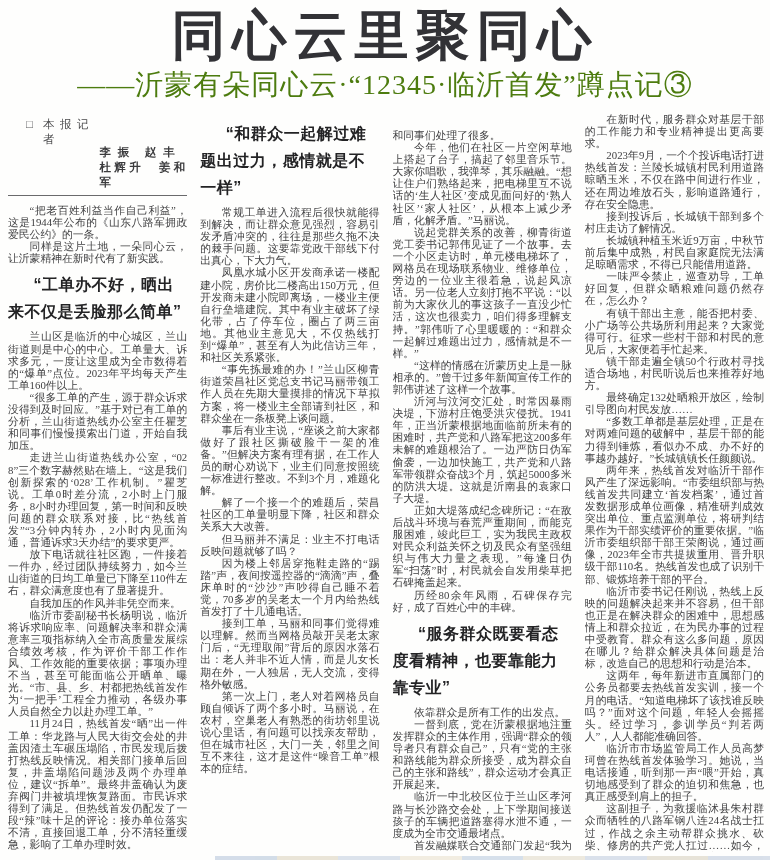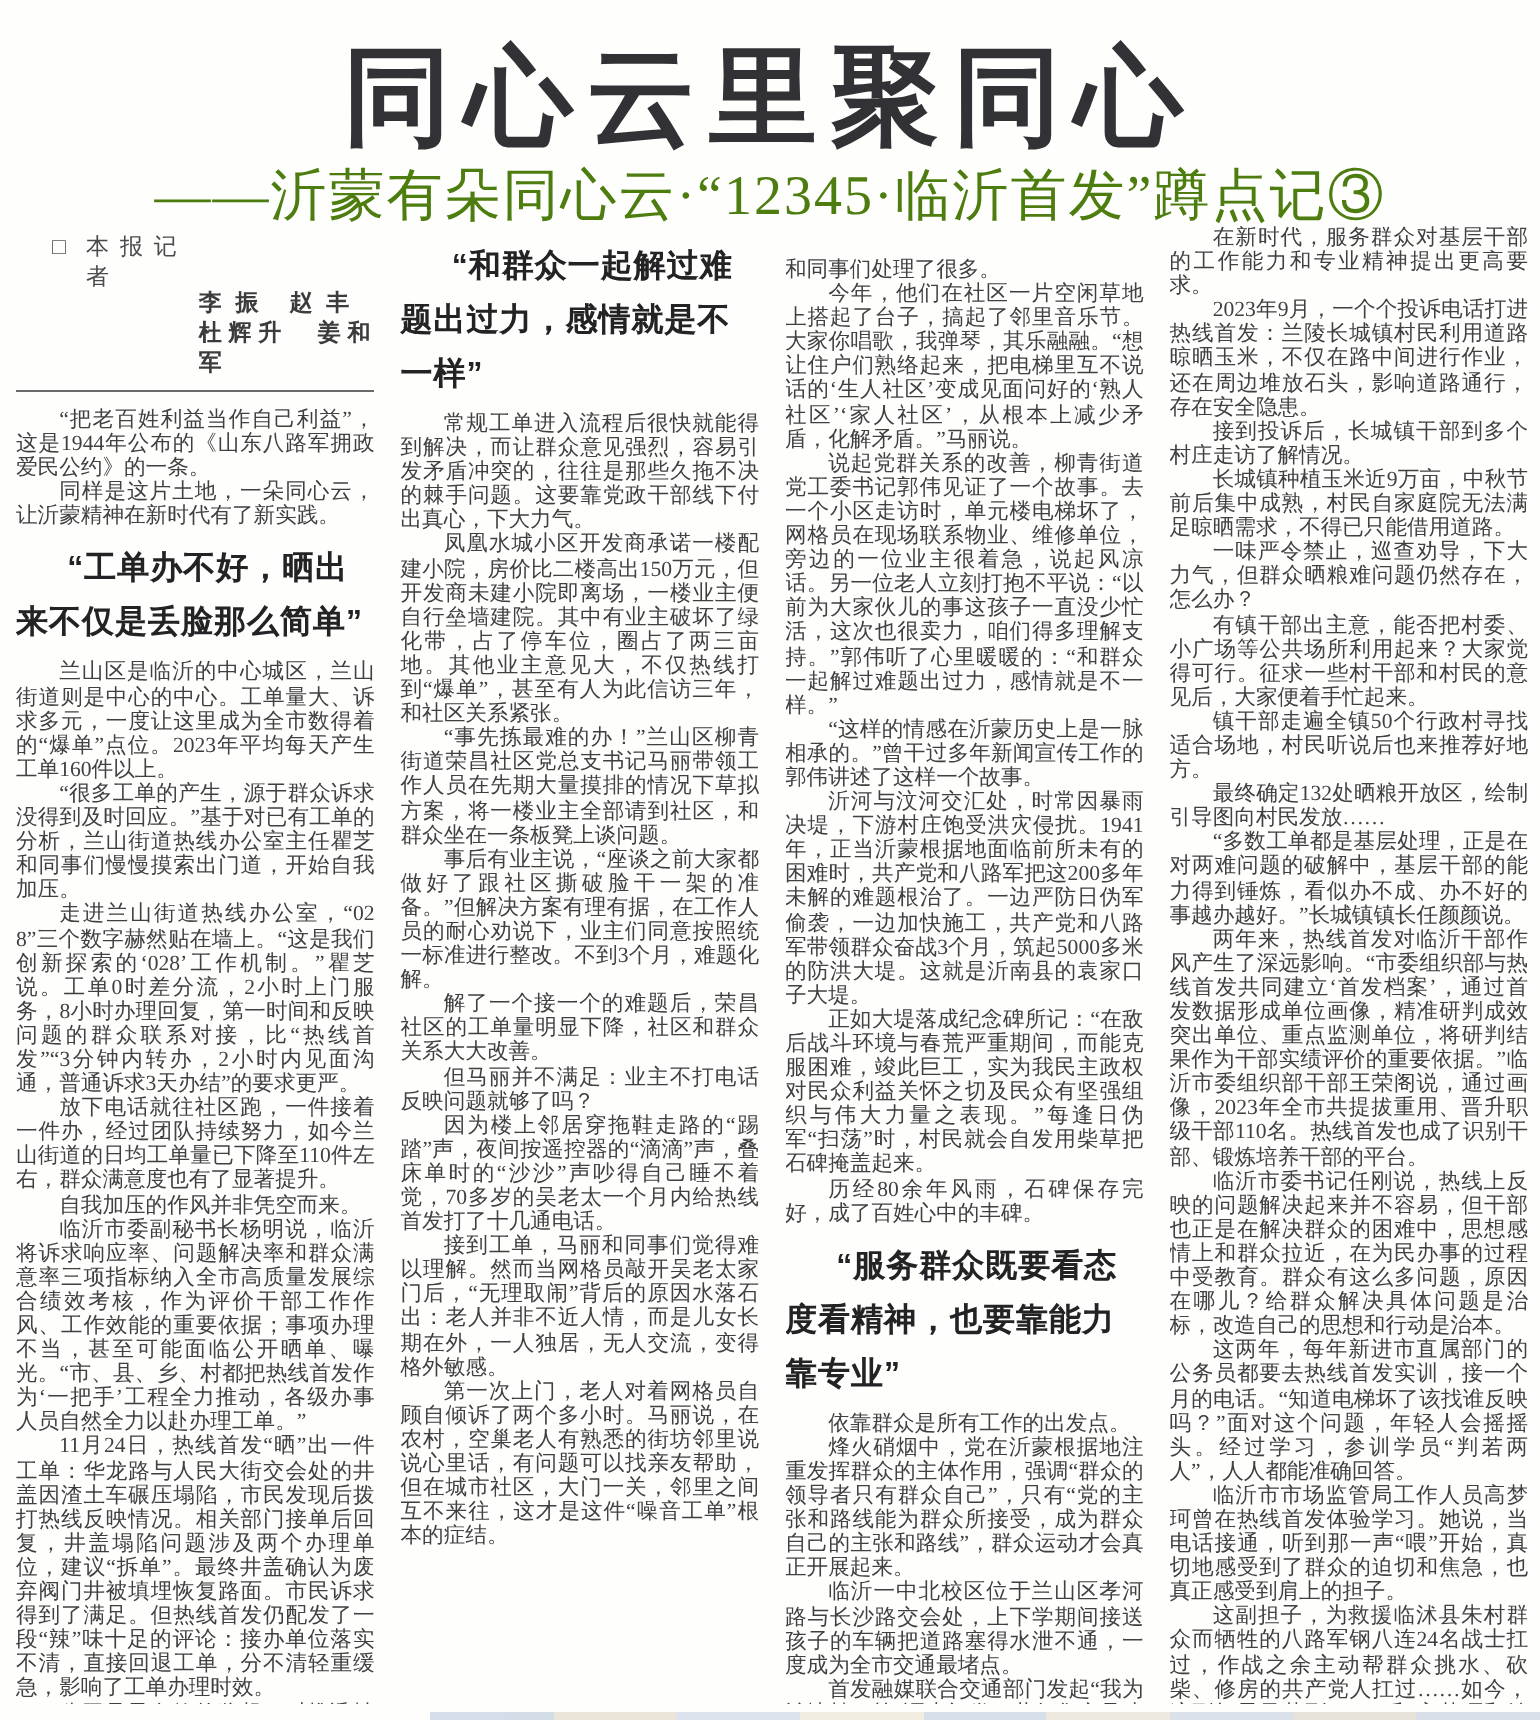"同心云里聚同心" .headline { margin: 21px 0 0 0 -> 7px 0 0 0 }
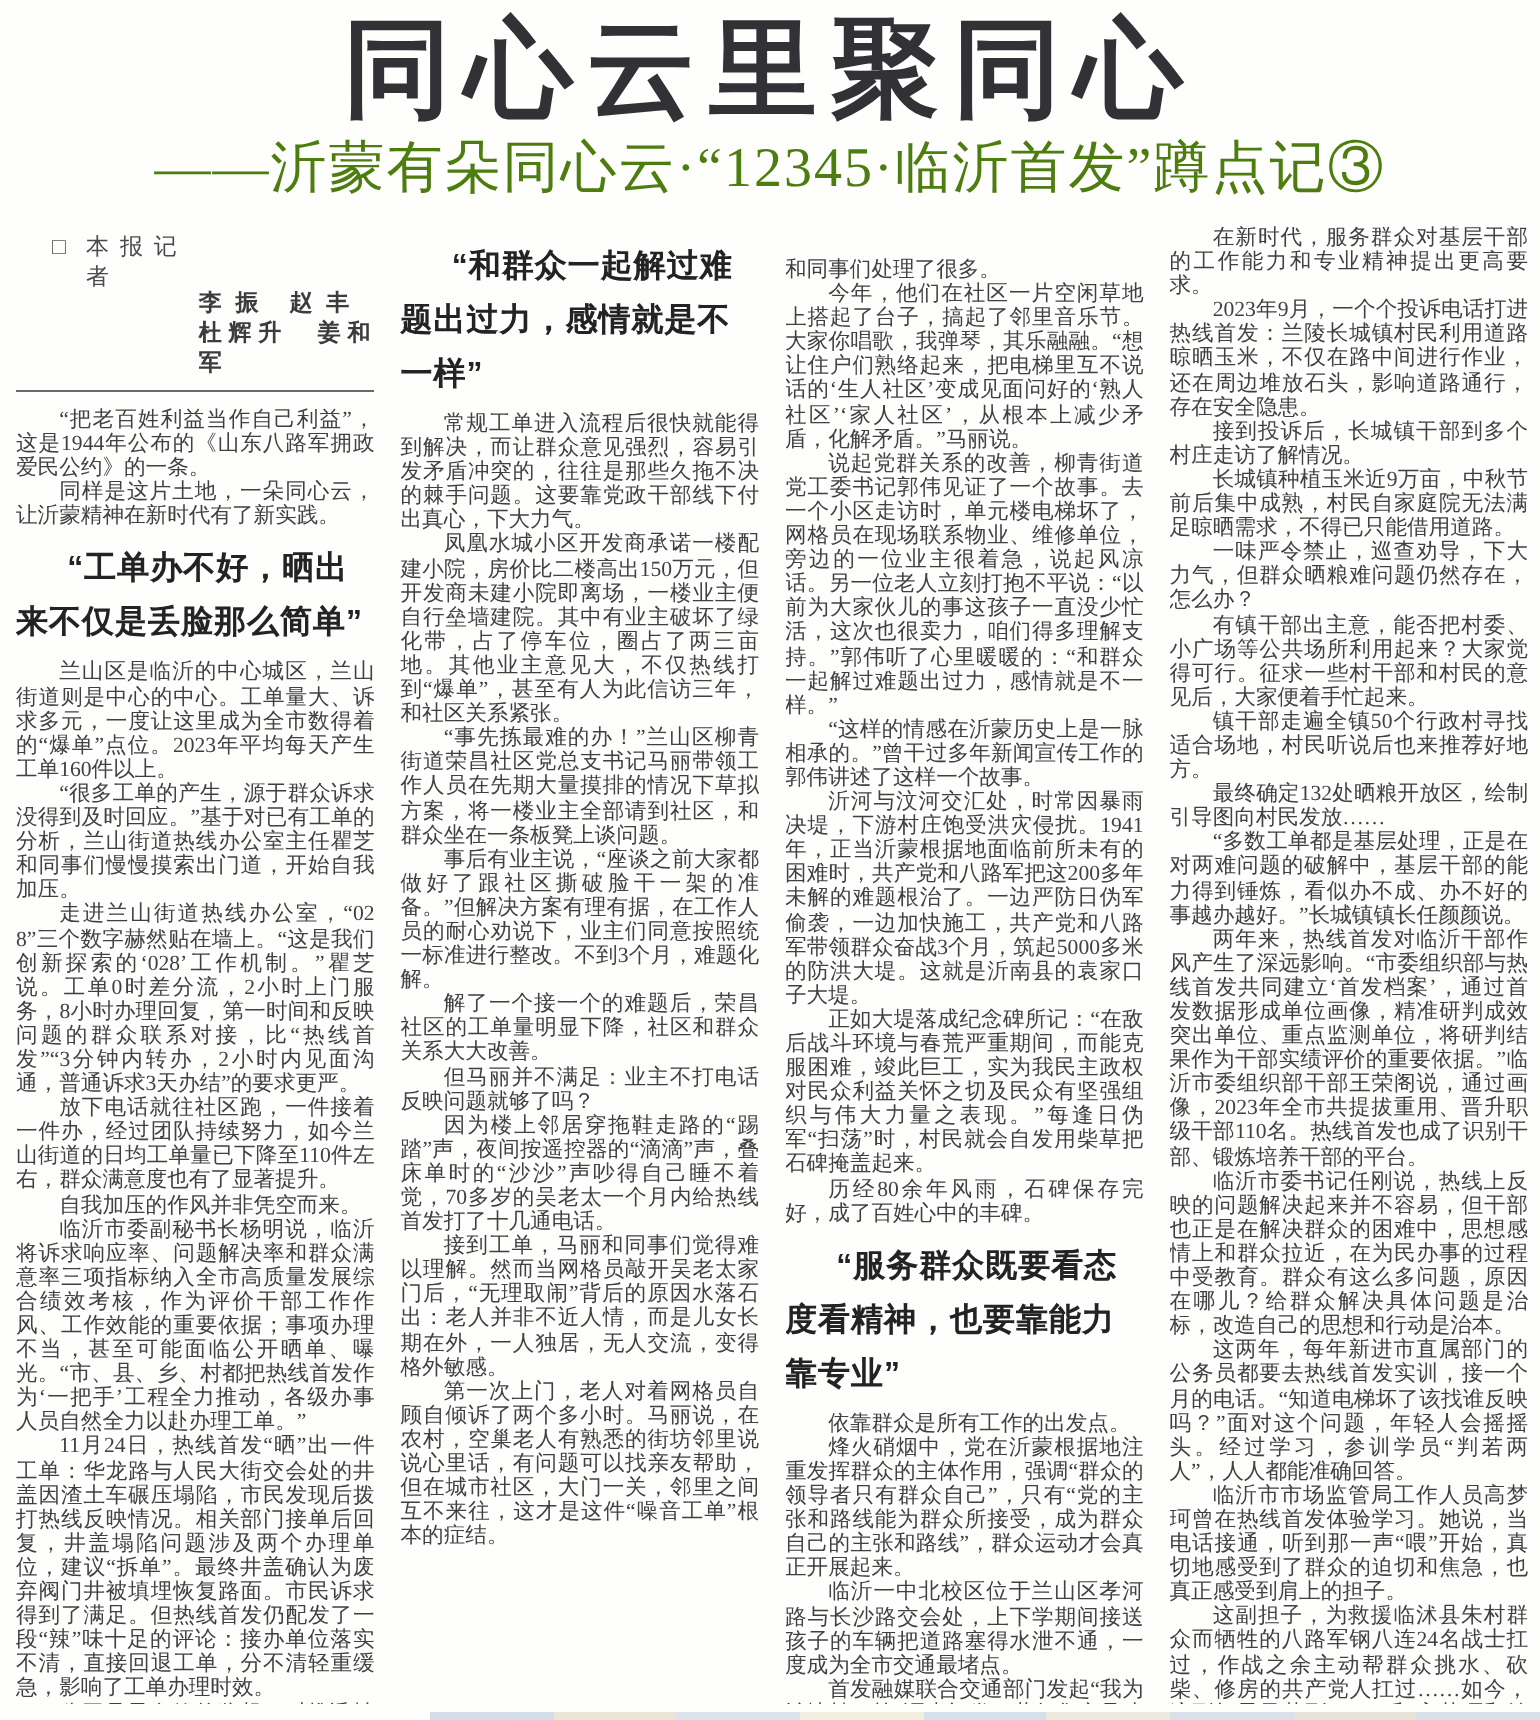"一味严令禁止，巡查劝导，下大力气，但群众晒粮难问题仍然存在，怎么办？" p.p { text: 下大力气 -> 工单好回复 }
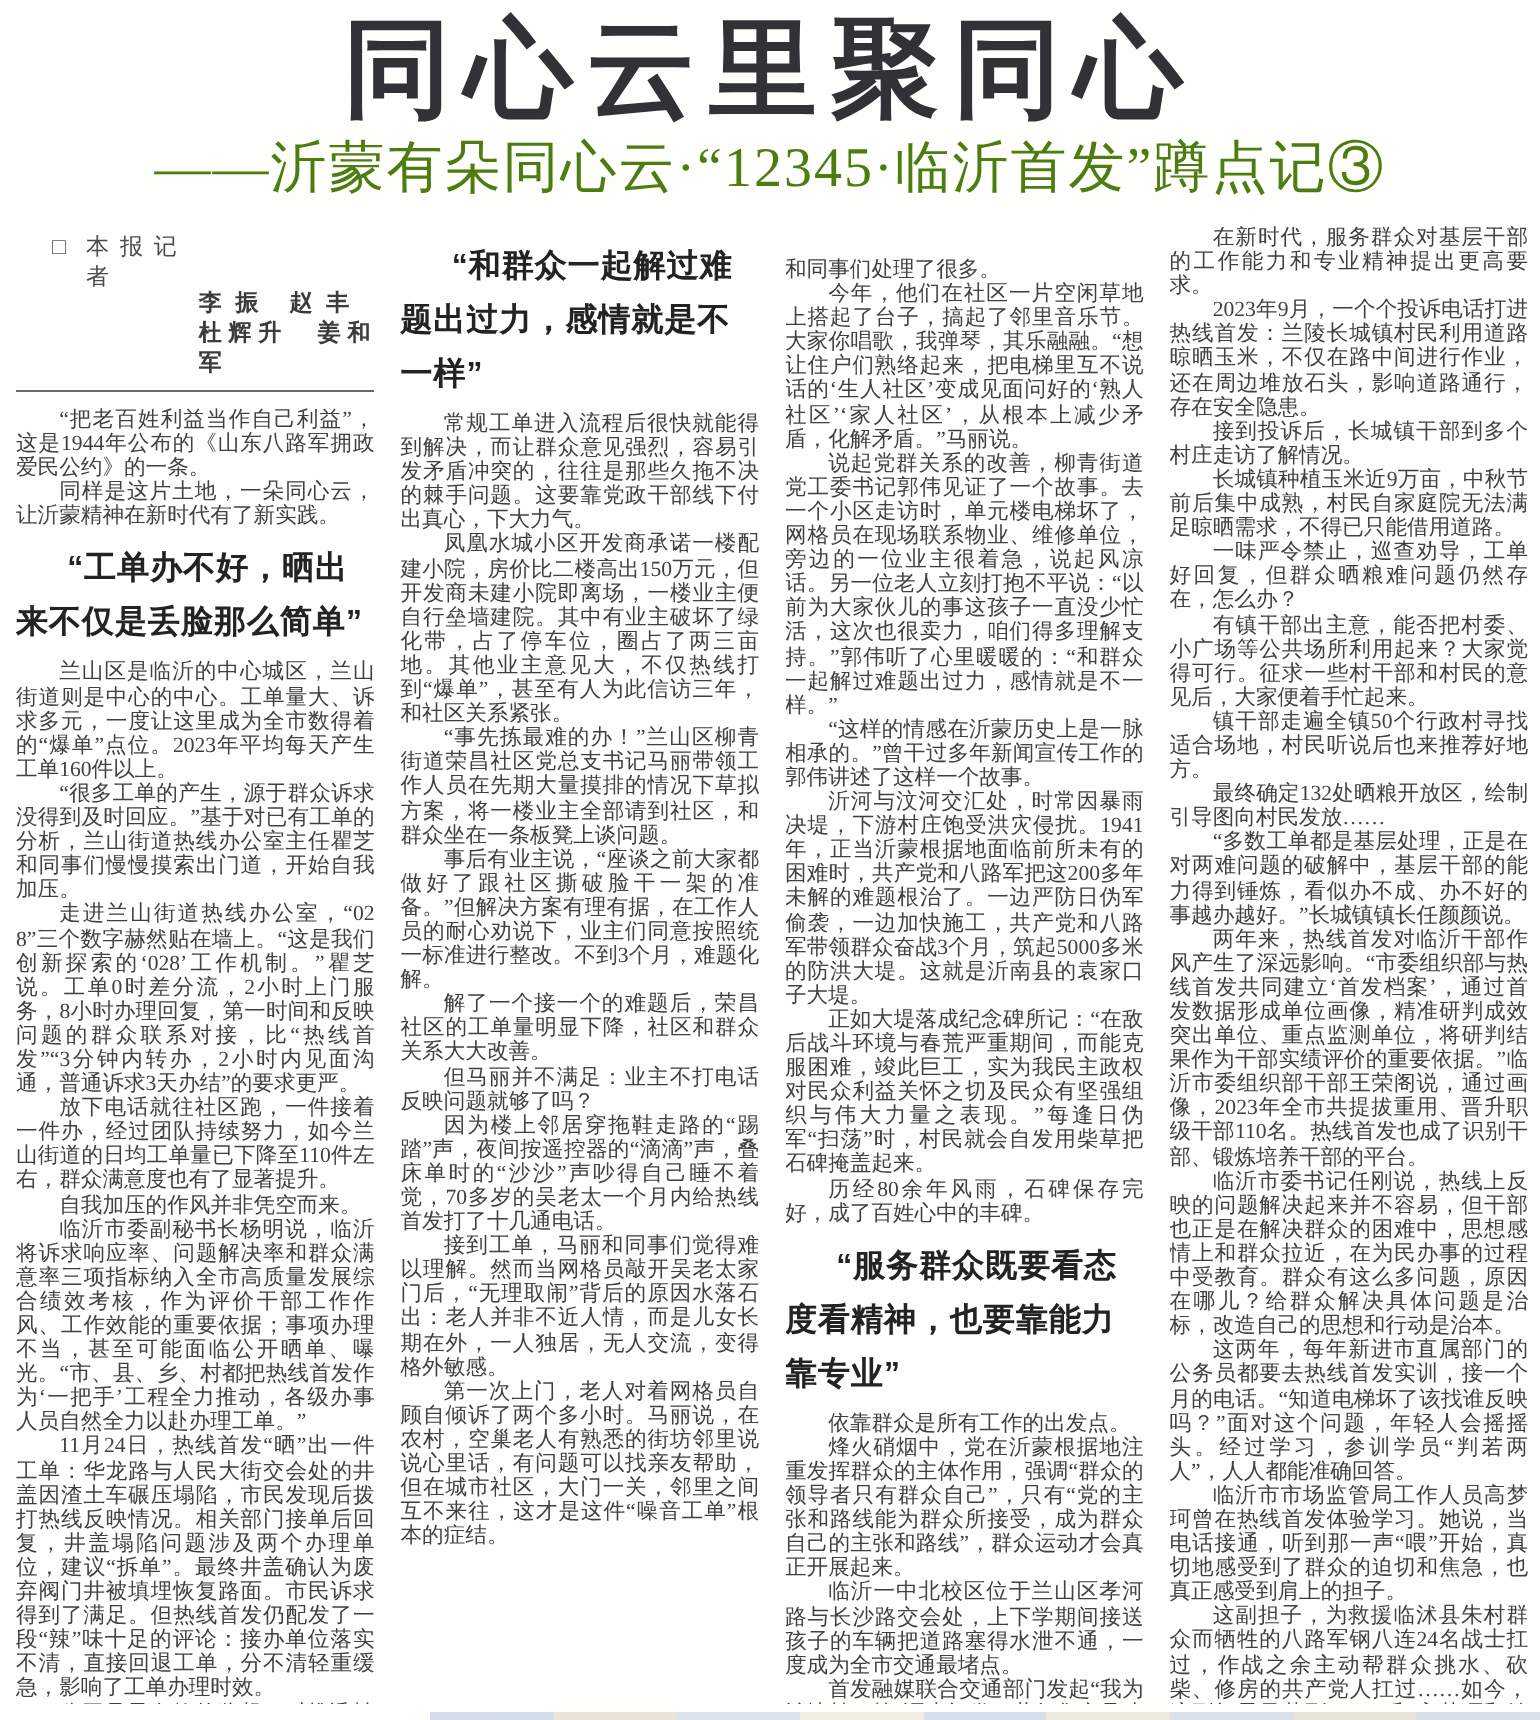"烽火硝烟中，党在沂蒙根据地注重发挥群众的主体作用，强调“群众的领导者只有群众自己" p.p { text: 烽火硝烟中 -> 一督到底 }
